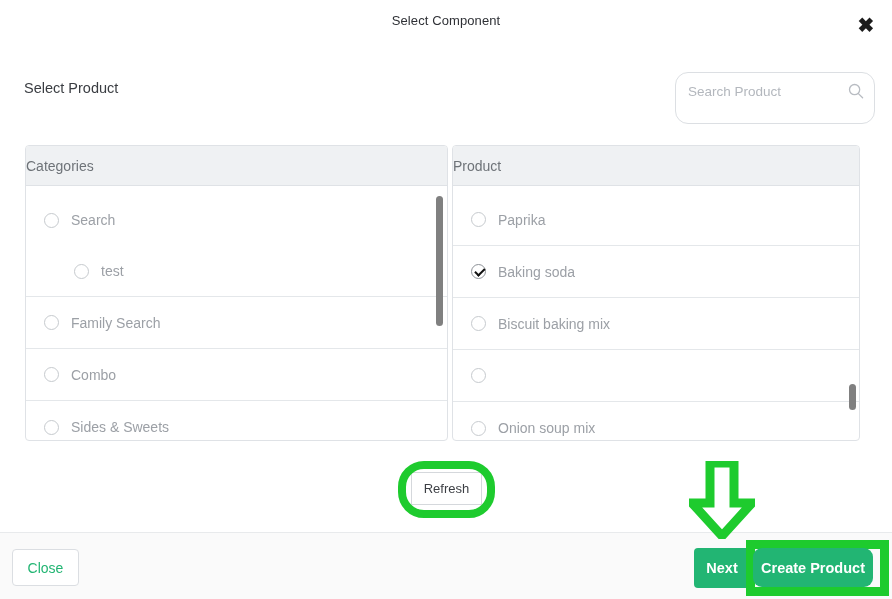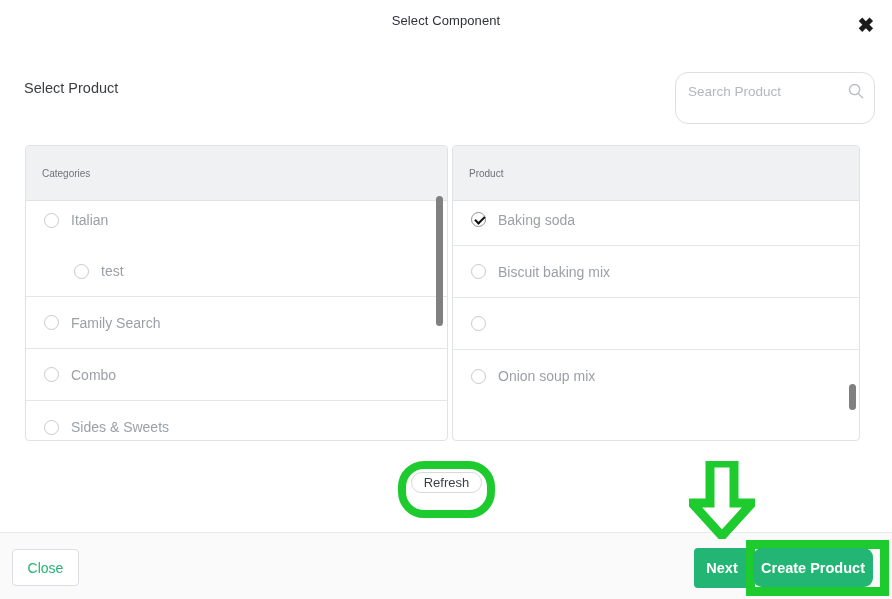"Categories" .panel-head { font-size: 10px -> 14px; height: 55px -> 40px; padding-left: 16px -> none }
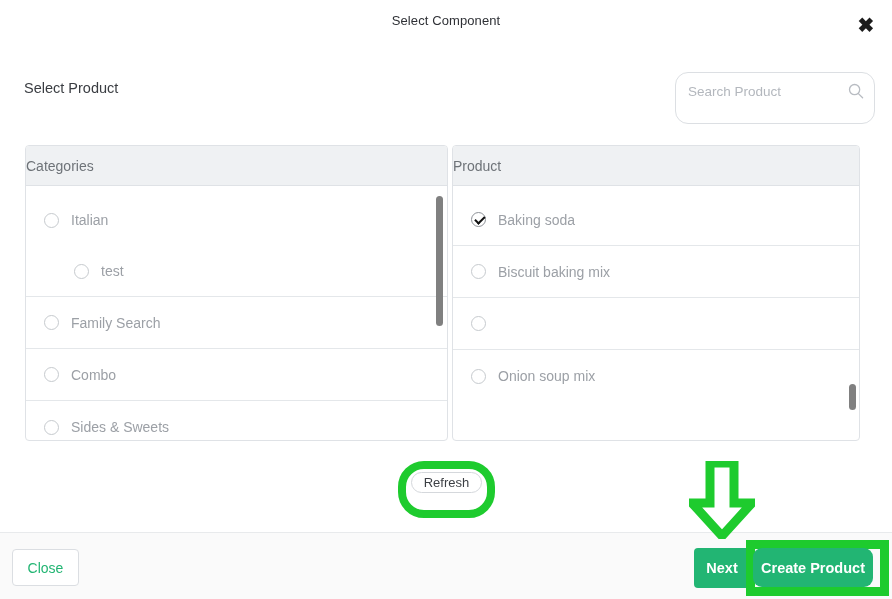"Italian" span.opt-label { text: Italian -> Search }
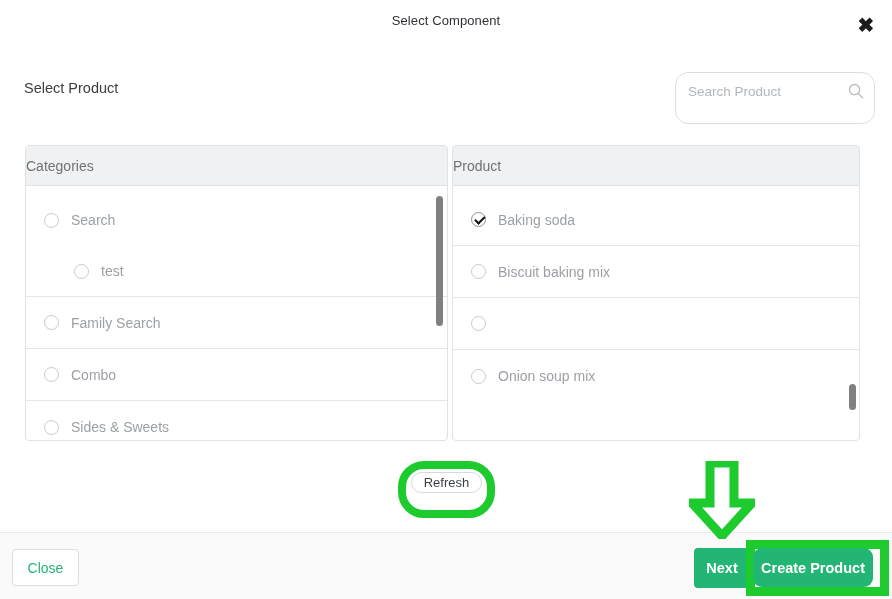"Paprika" div.opt-row { html: none -> <div> <span></span> <span>Paprika</span> </div> }
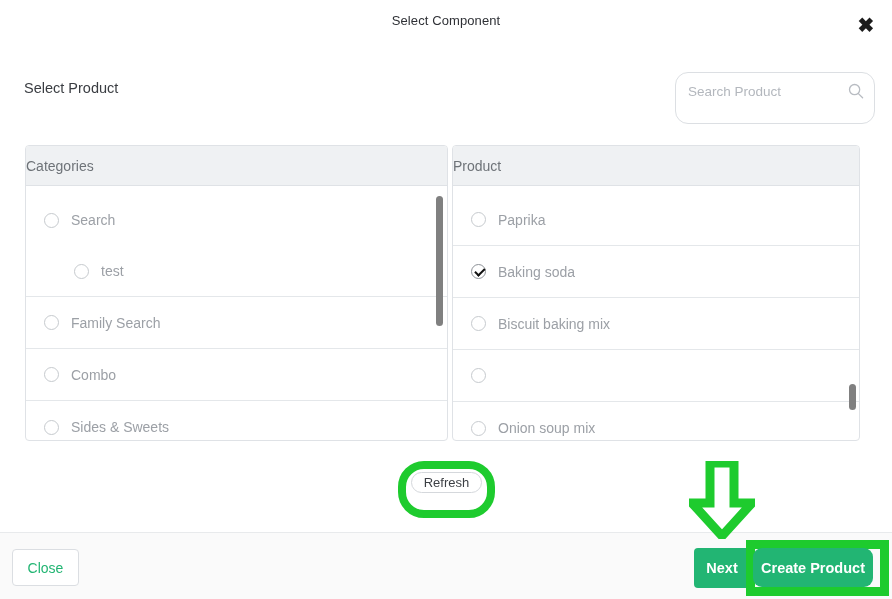"Refresh" .refresh-btn { border-radius: 12px -> 0; height: 21px -> 33px }
